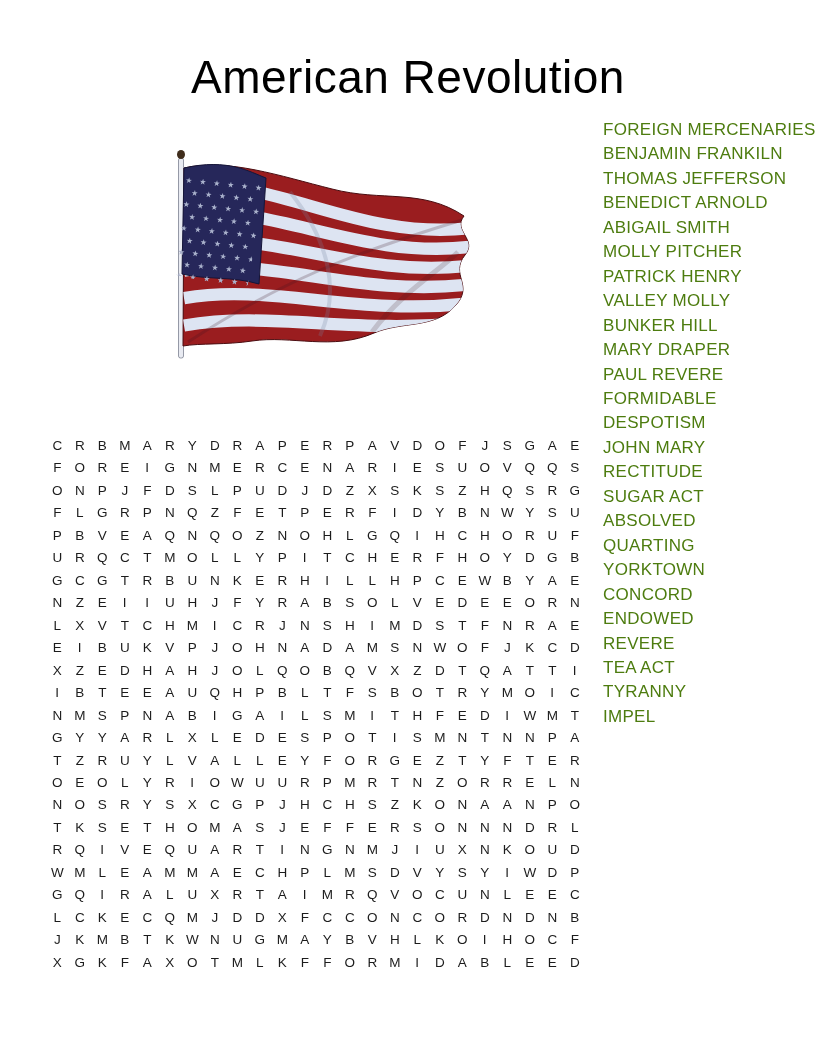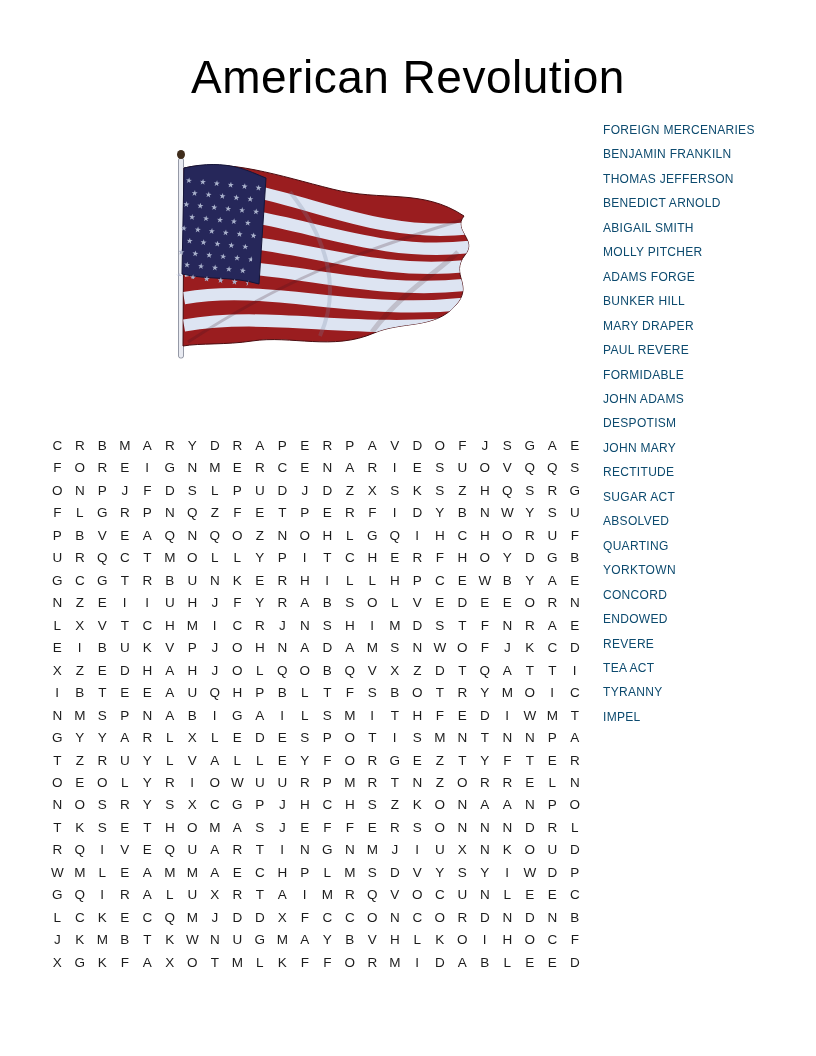"FOREIGN MERCENARIES" .word-item { color: #0c4a6e -> #4d7c0f; font-size: 12px -> 17px }
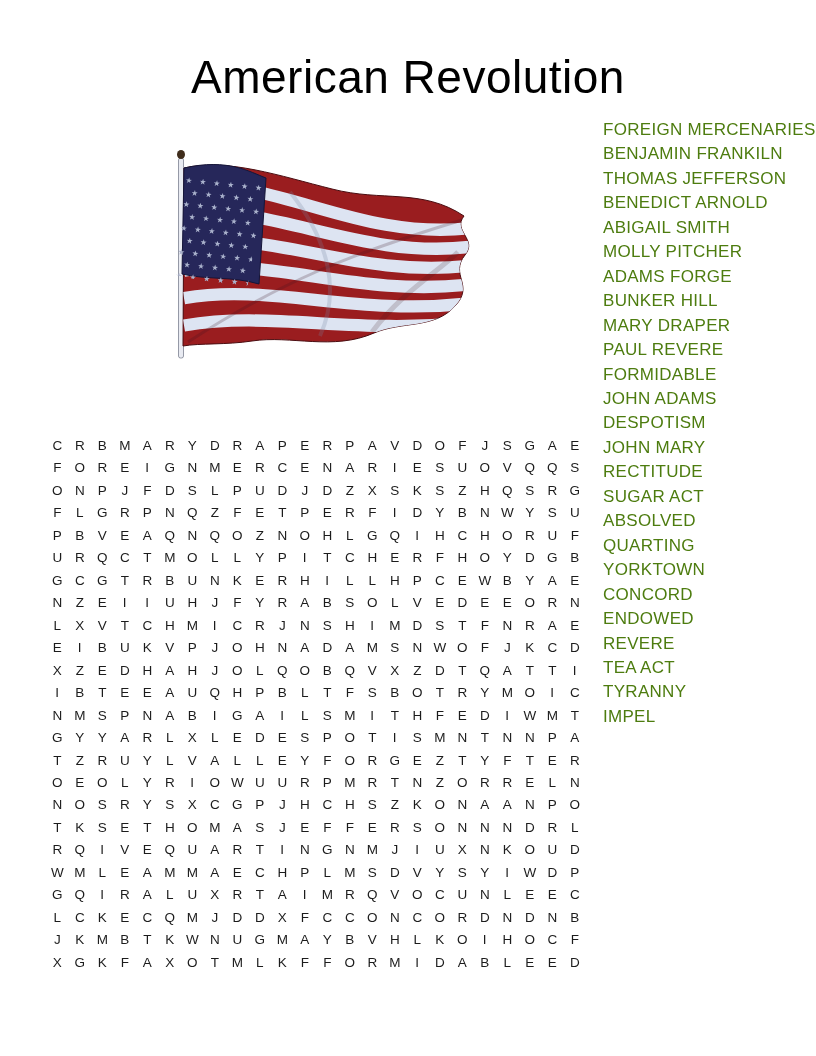"PATRICK HENRY" div.word-item { html: none -> <div>PATRICK HENRY</div> }
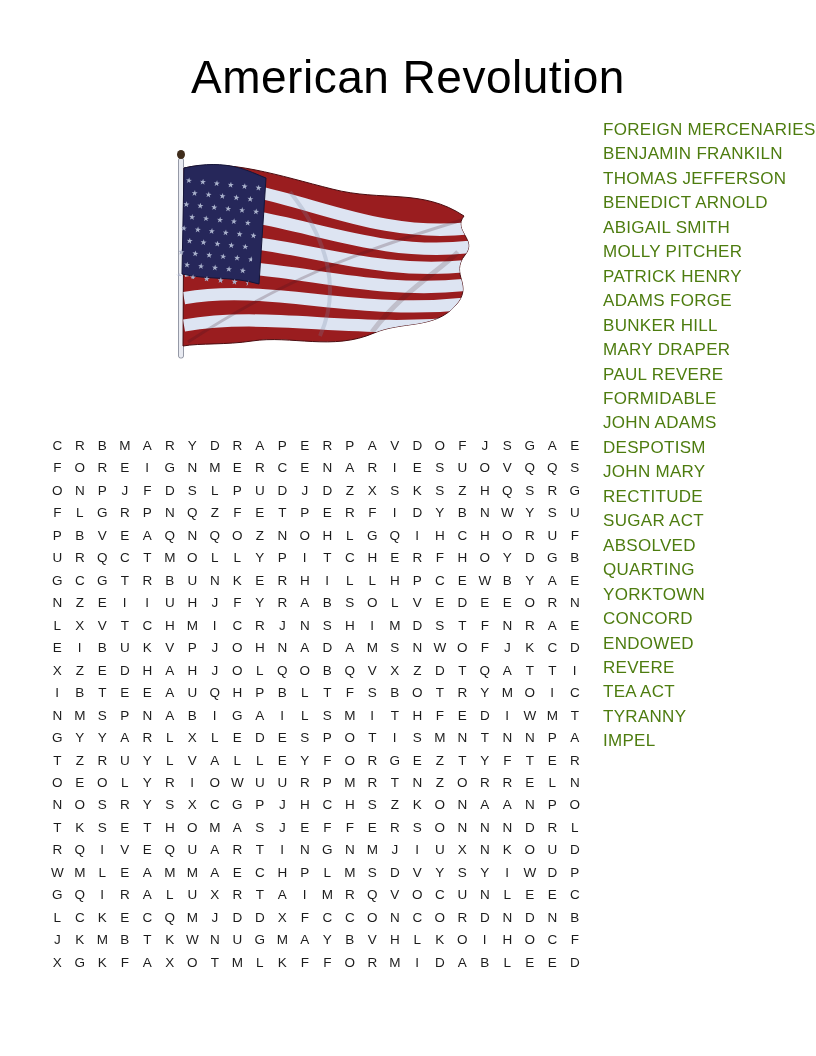"ADAMS FORGE" div.word-item { text: ADAMS FORGE -> VALLEY MOLLY }
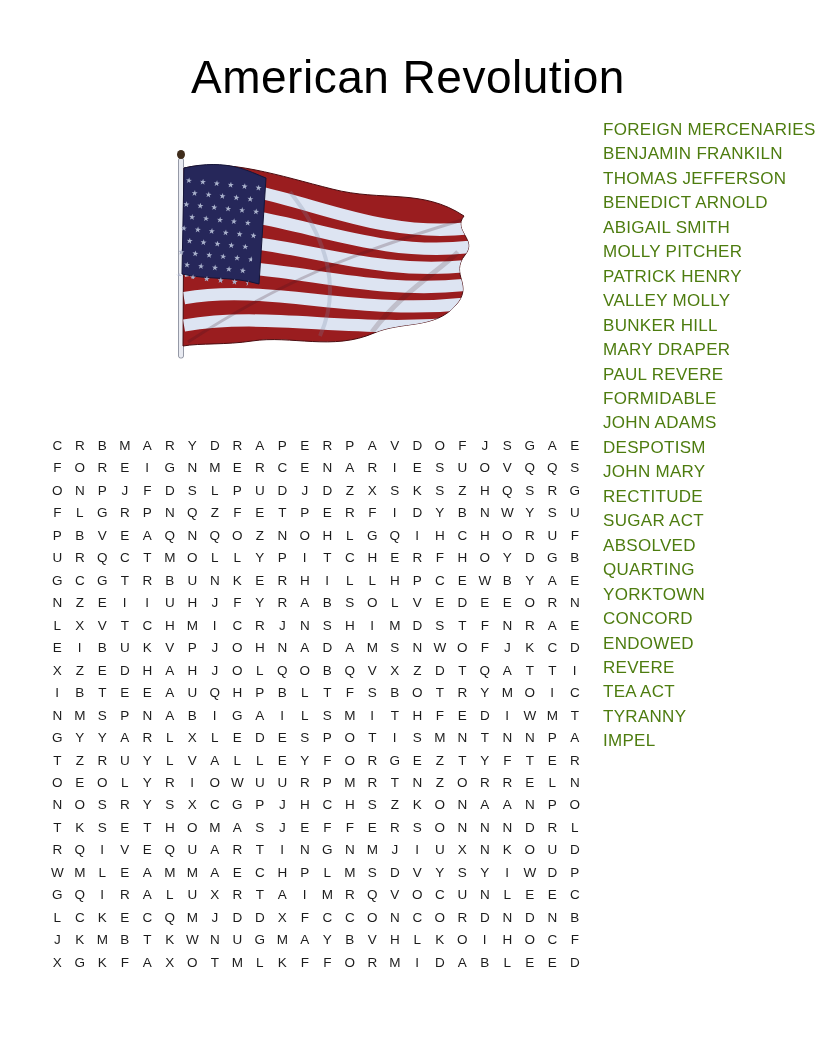"JOHN ADAMS" div.word-item { html: <div>JOHN ADAMS</div> -> none }
